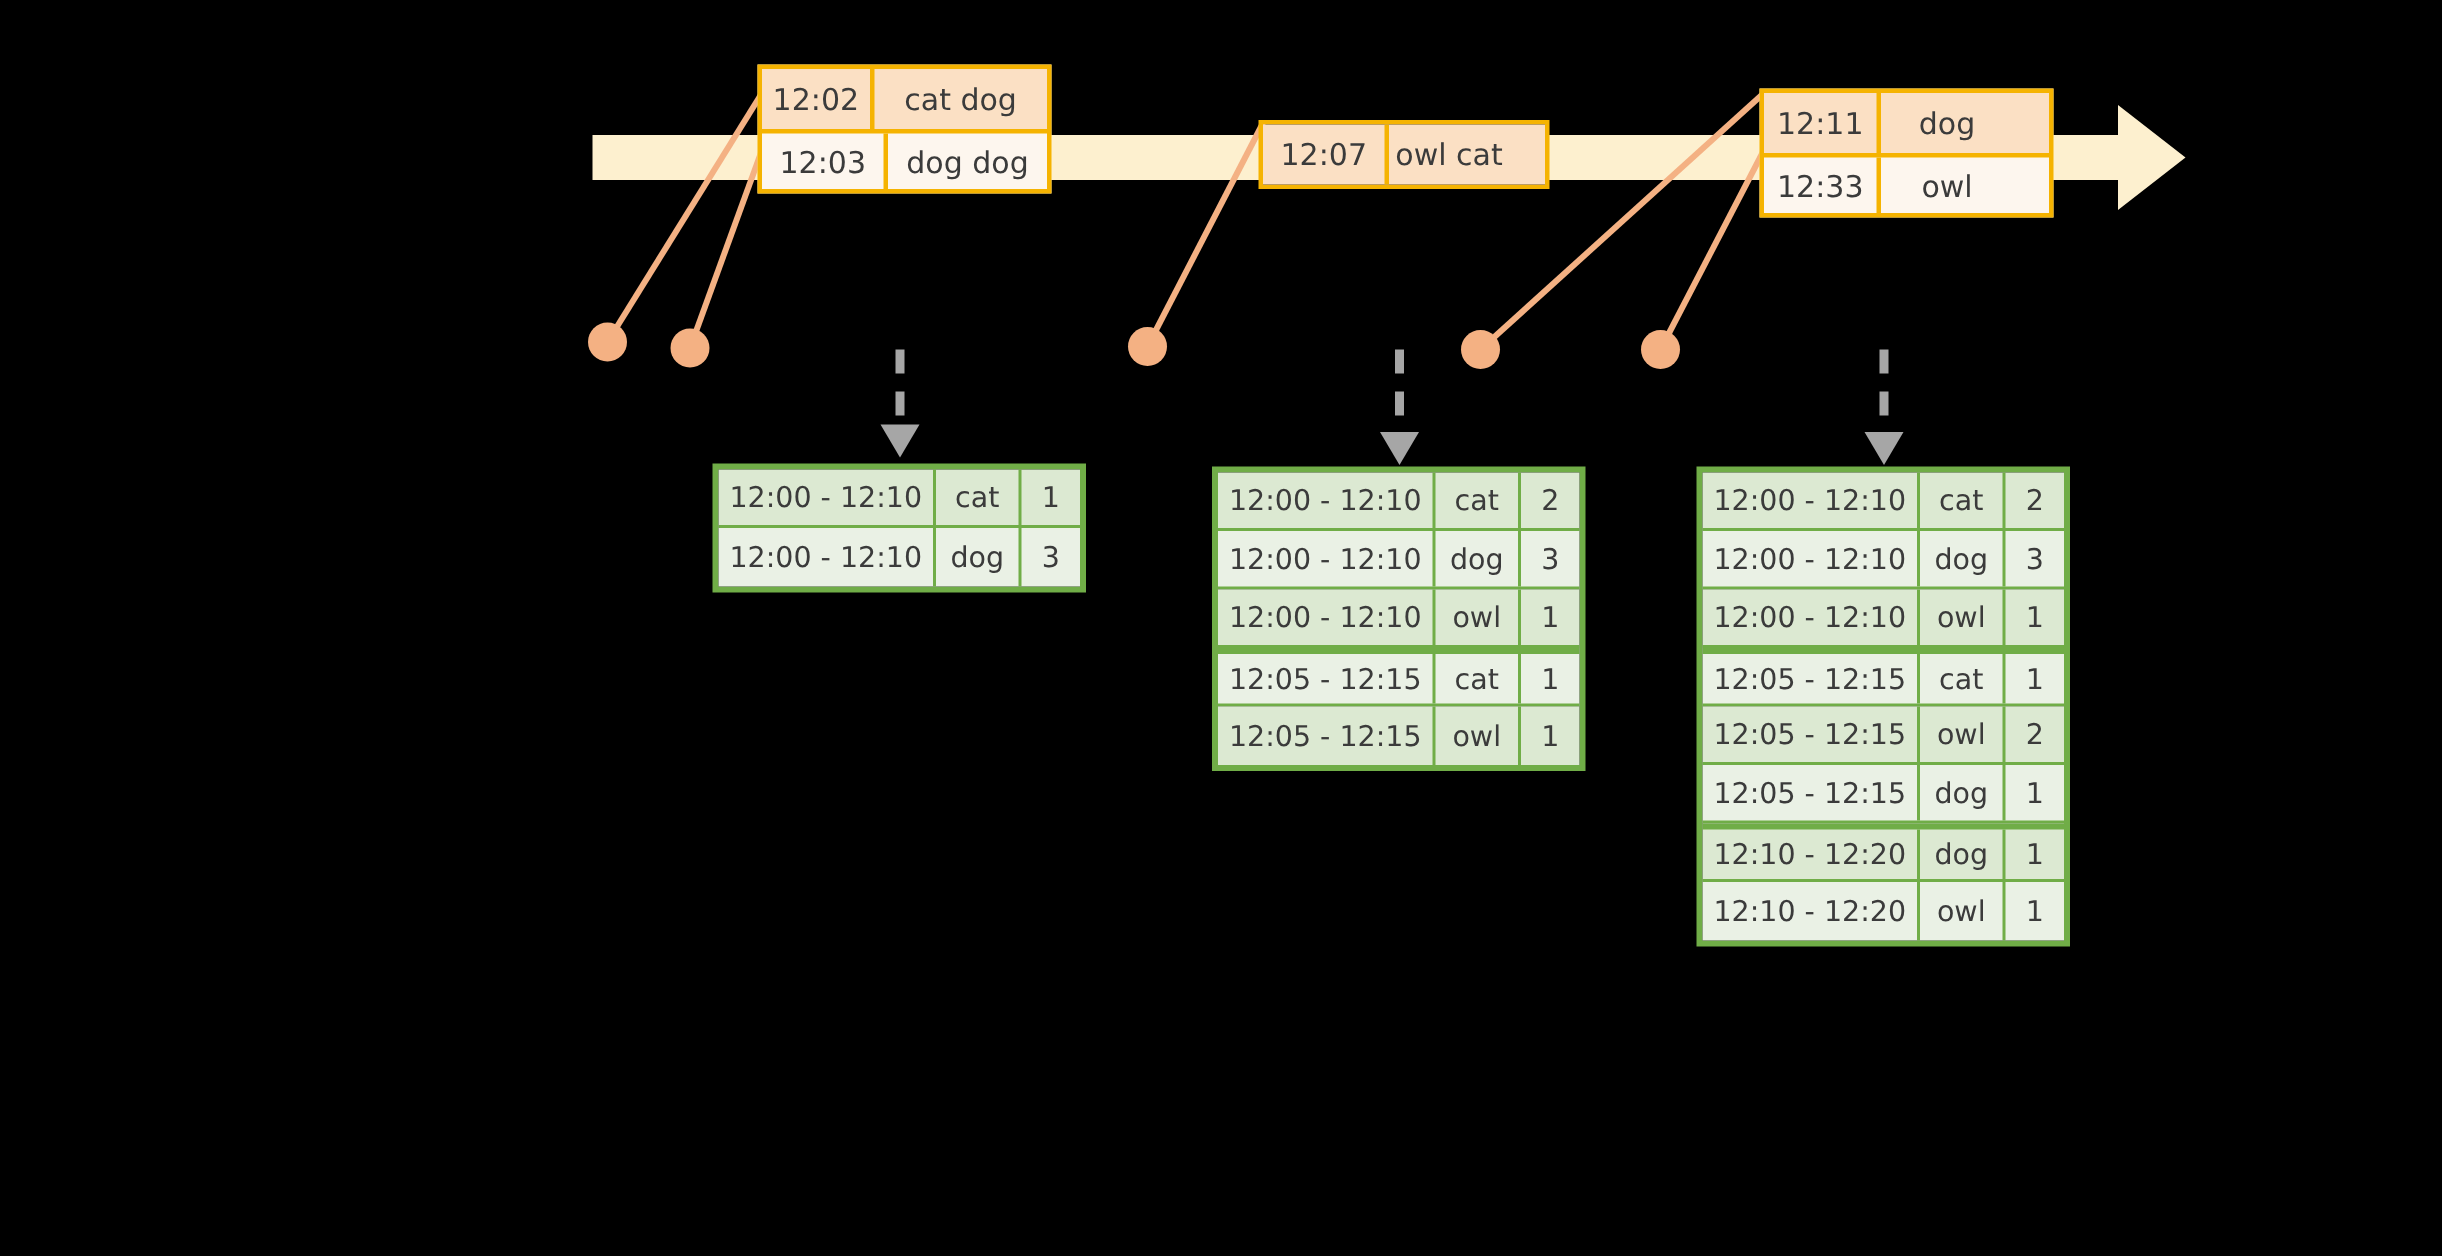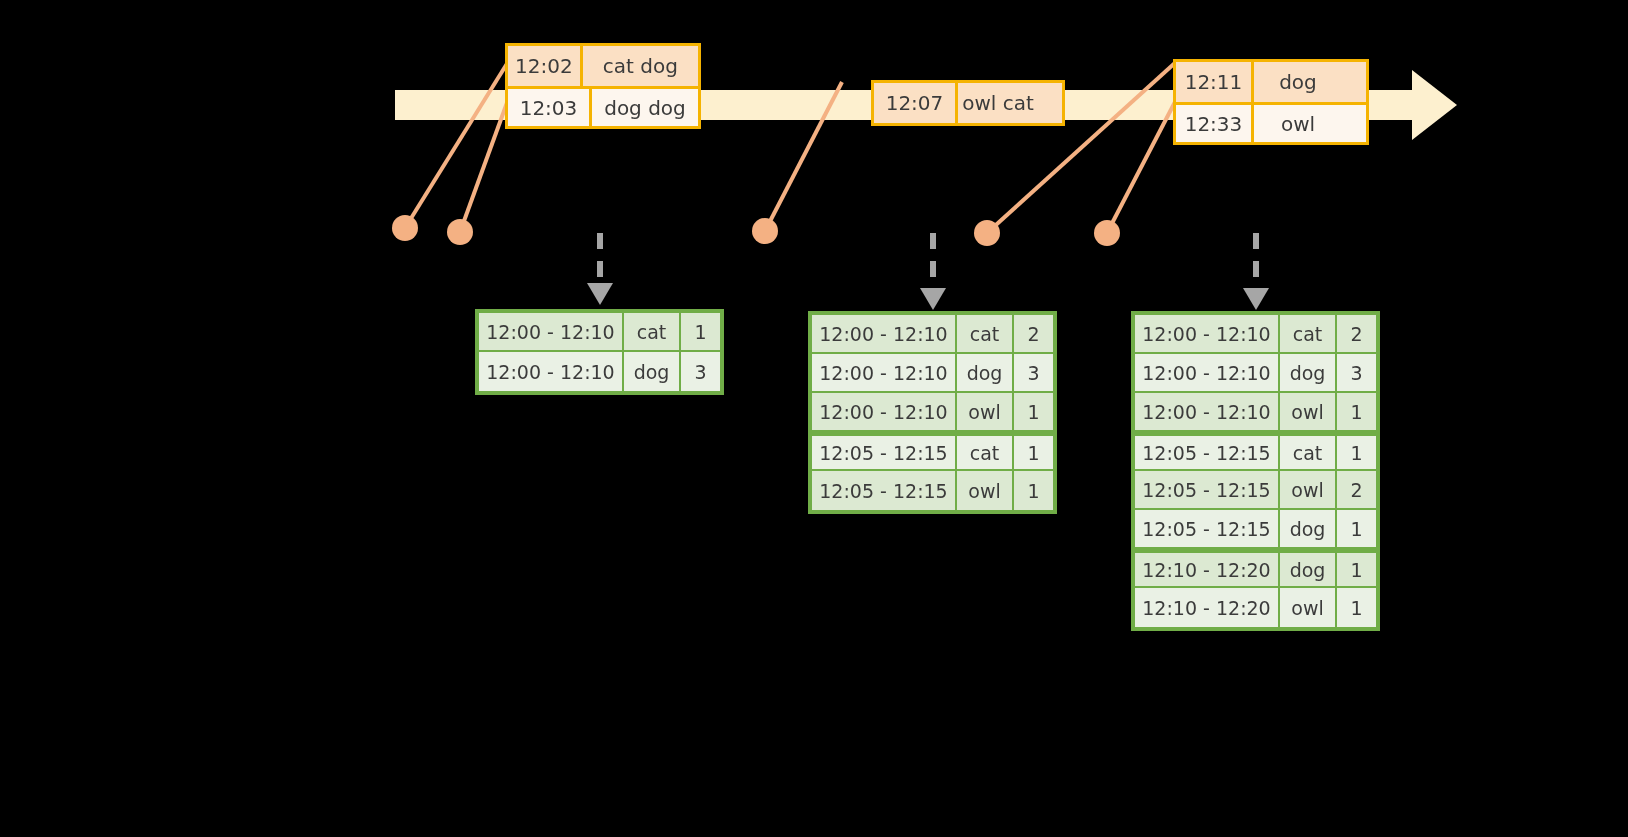"12:07" div.evt { margin-left: 32px -> none }
